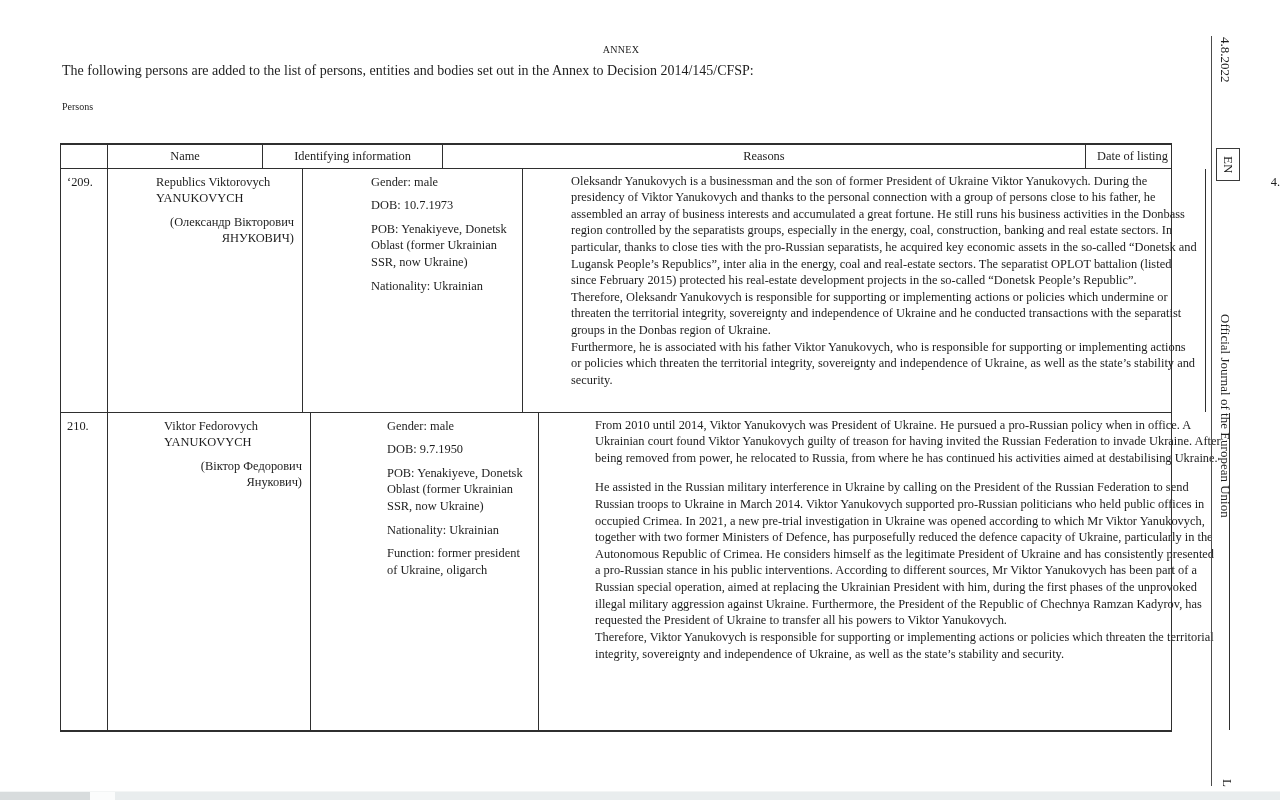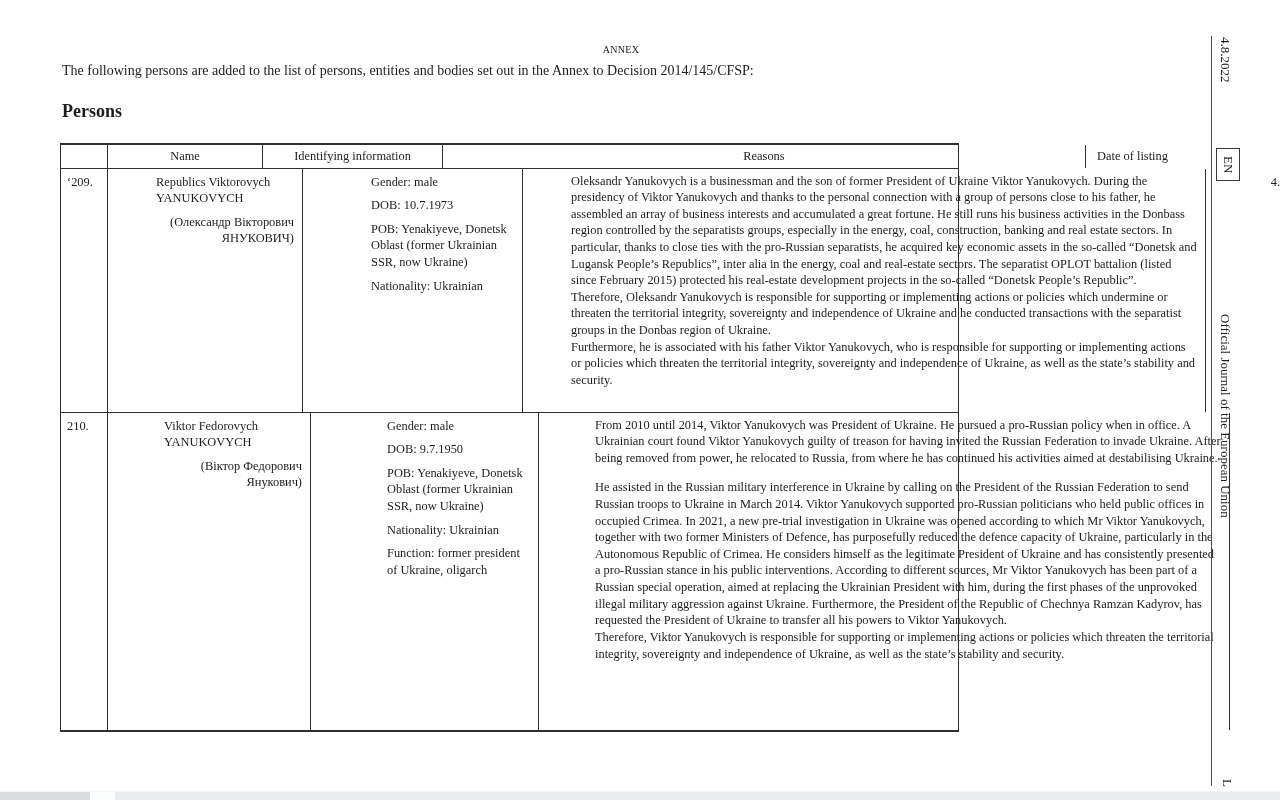"Persons" .persons-heading { font-size: 18px -> 10px; font-weight: bold -> normal }
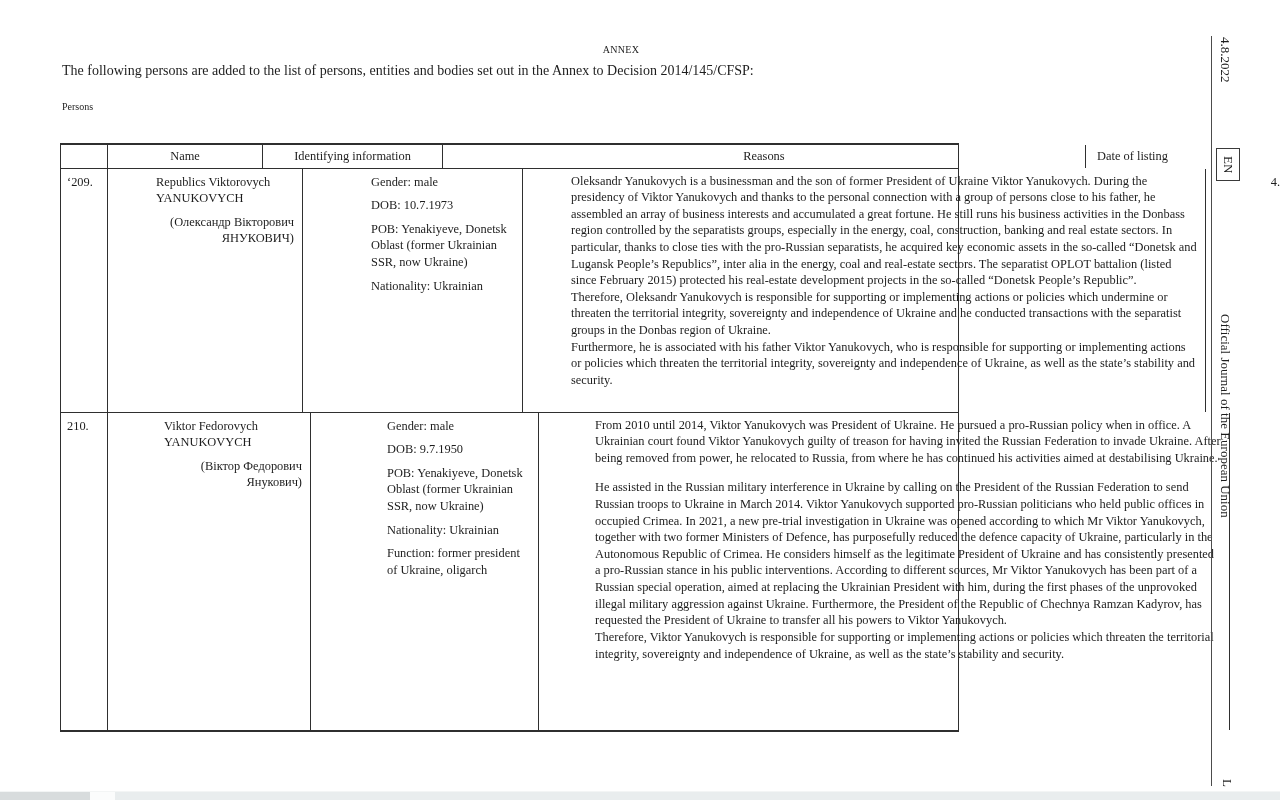"Name" .doc-table { width: 899px -> 1112px }
